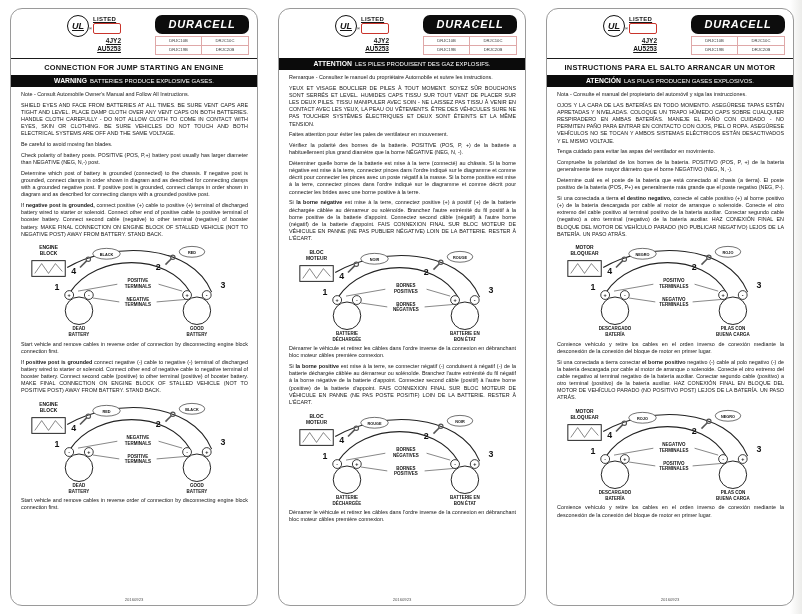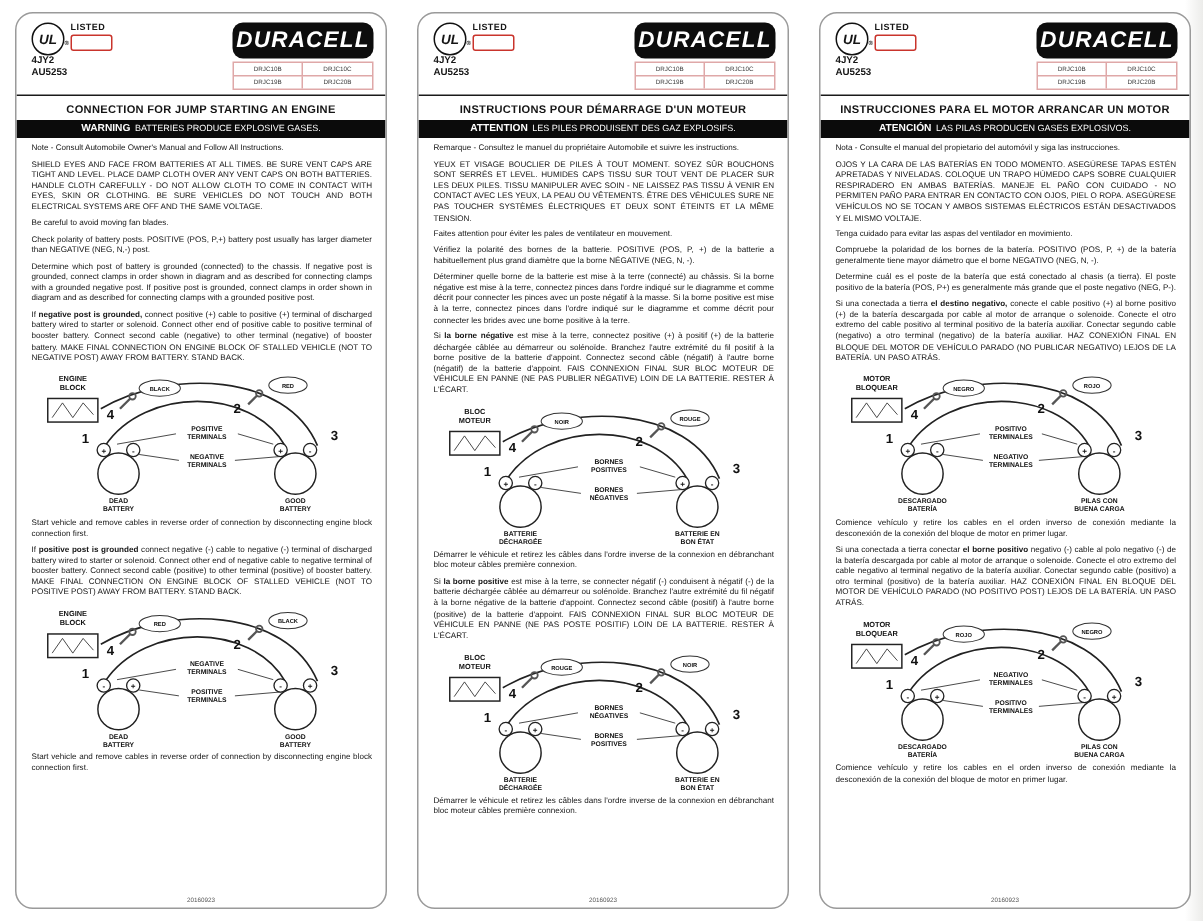"UL" .hdr-left { align-items: flex-start -> flex-end; text-decoration: none -> underline }
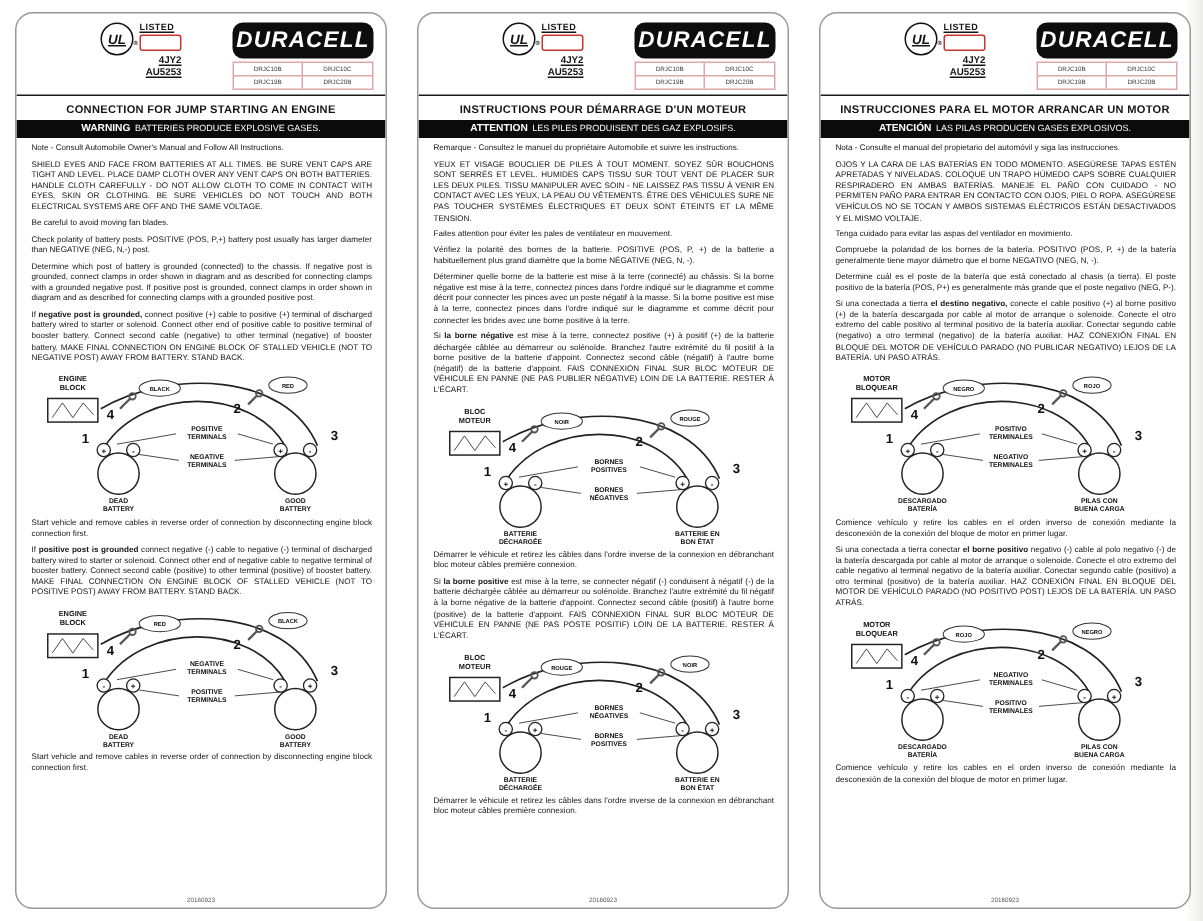"DURACELL" .duracell { font-size: 15px -> 11px }
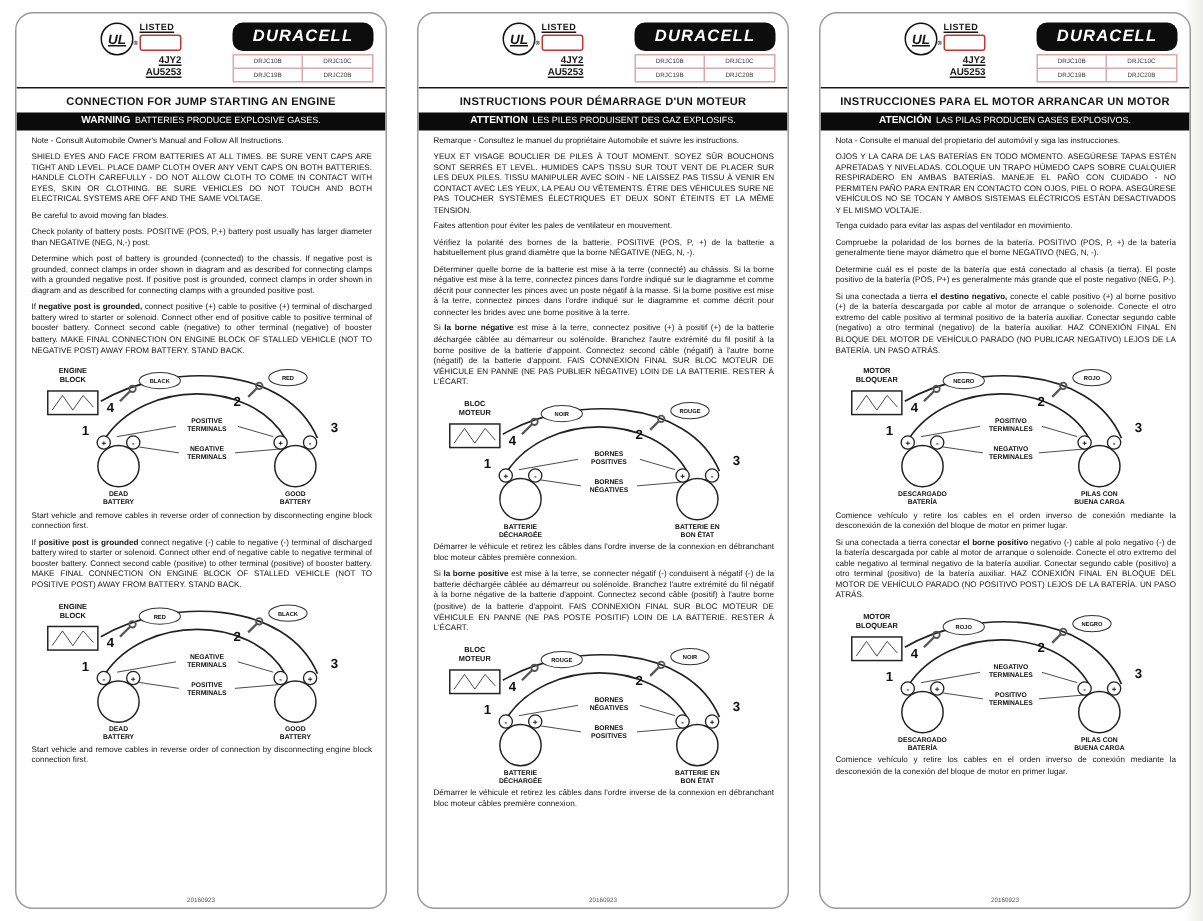"INSTRUCTIONS POUR DÉMARRAGE D'UN MOTEUR" div.title { html: <div>INSTRUCTIONS POUR DÉMARRAGE D'UN MOTEUR</div> -> none }
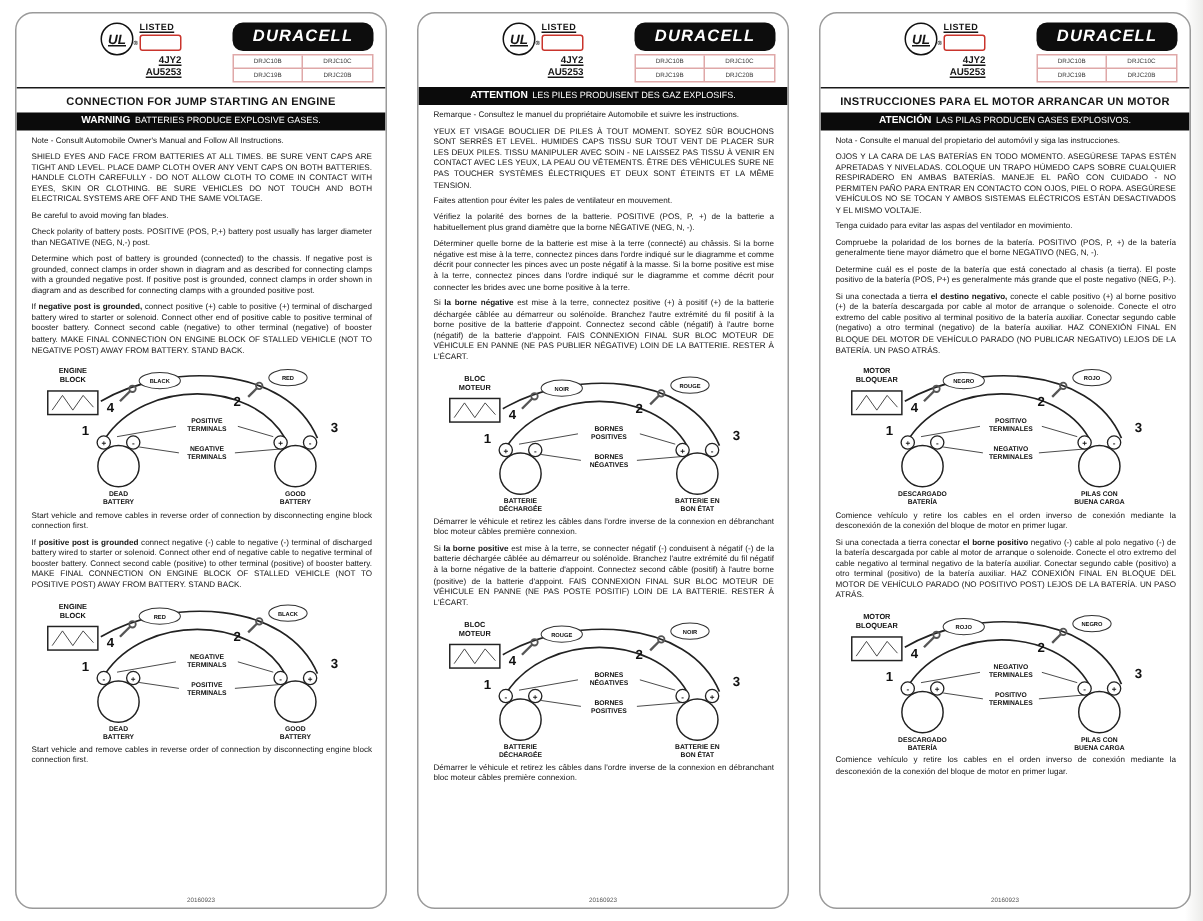"INSTRUCCIONES PARA EL MOTOR ARRANCAR" div.title { text: INSTRUCCIONES PARA EL MOTOR -> INSTRUCTIONS PARA EL SALTO }
